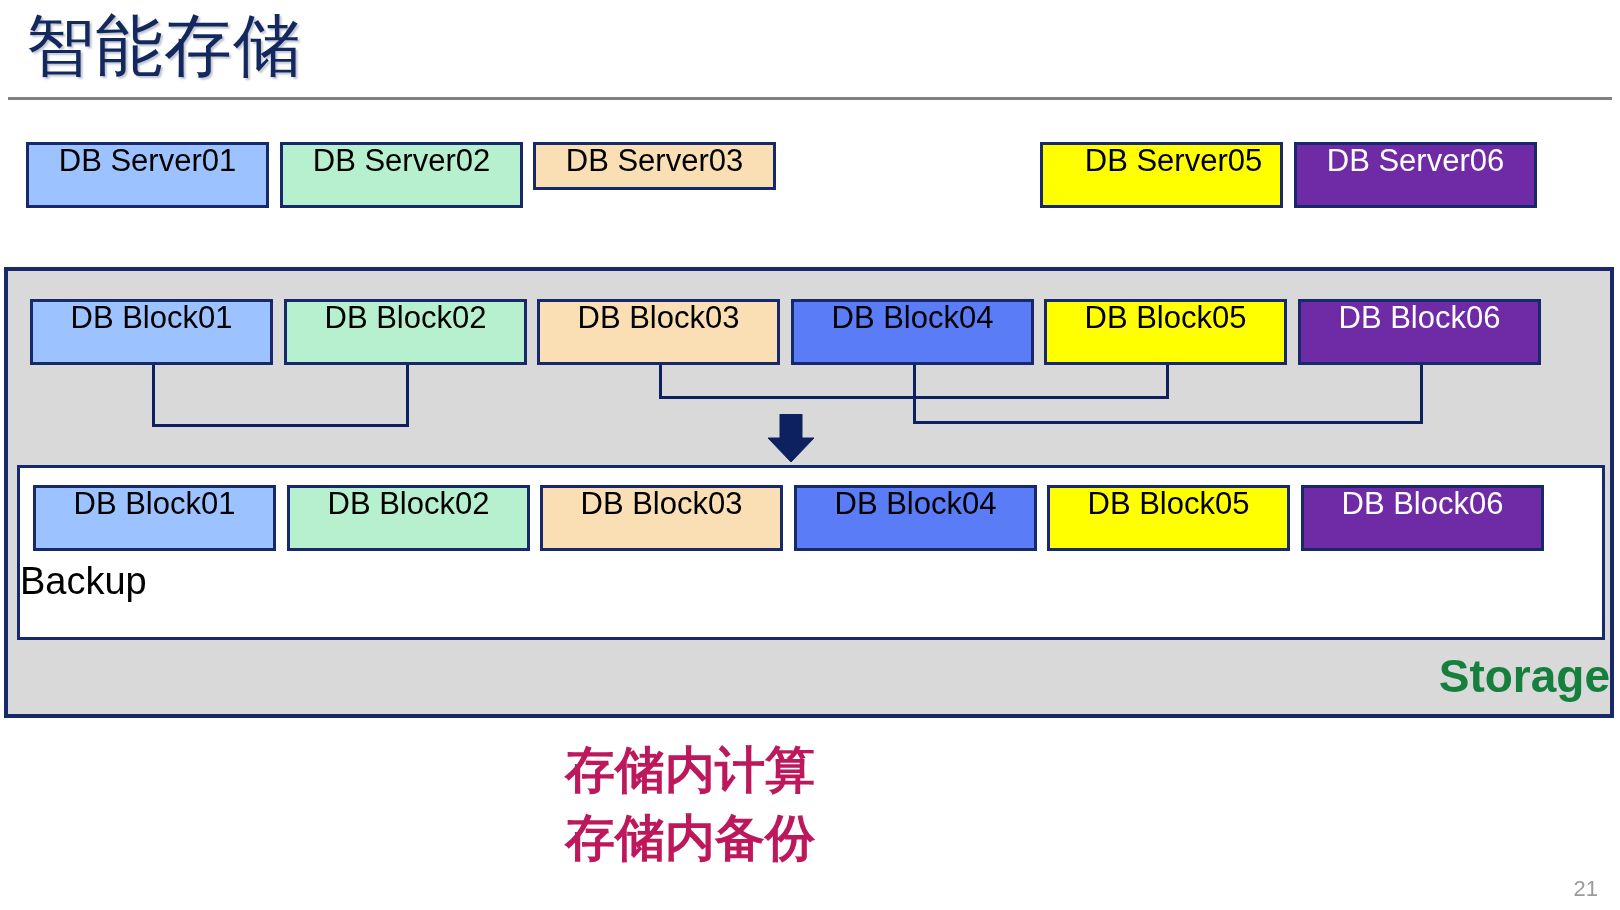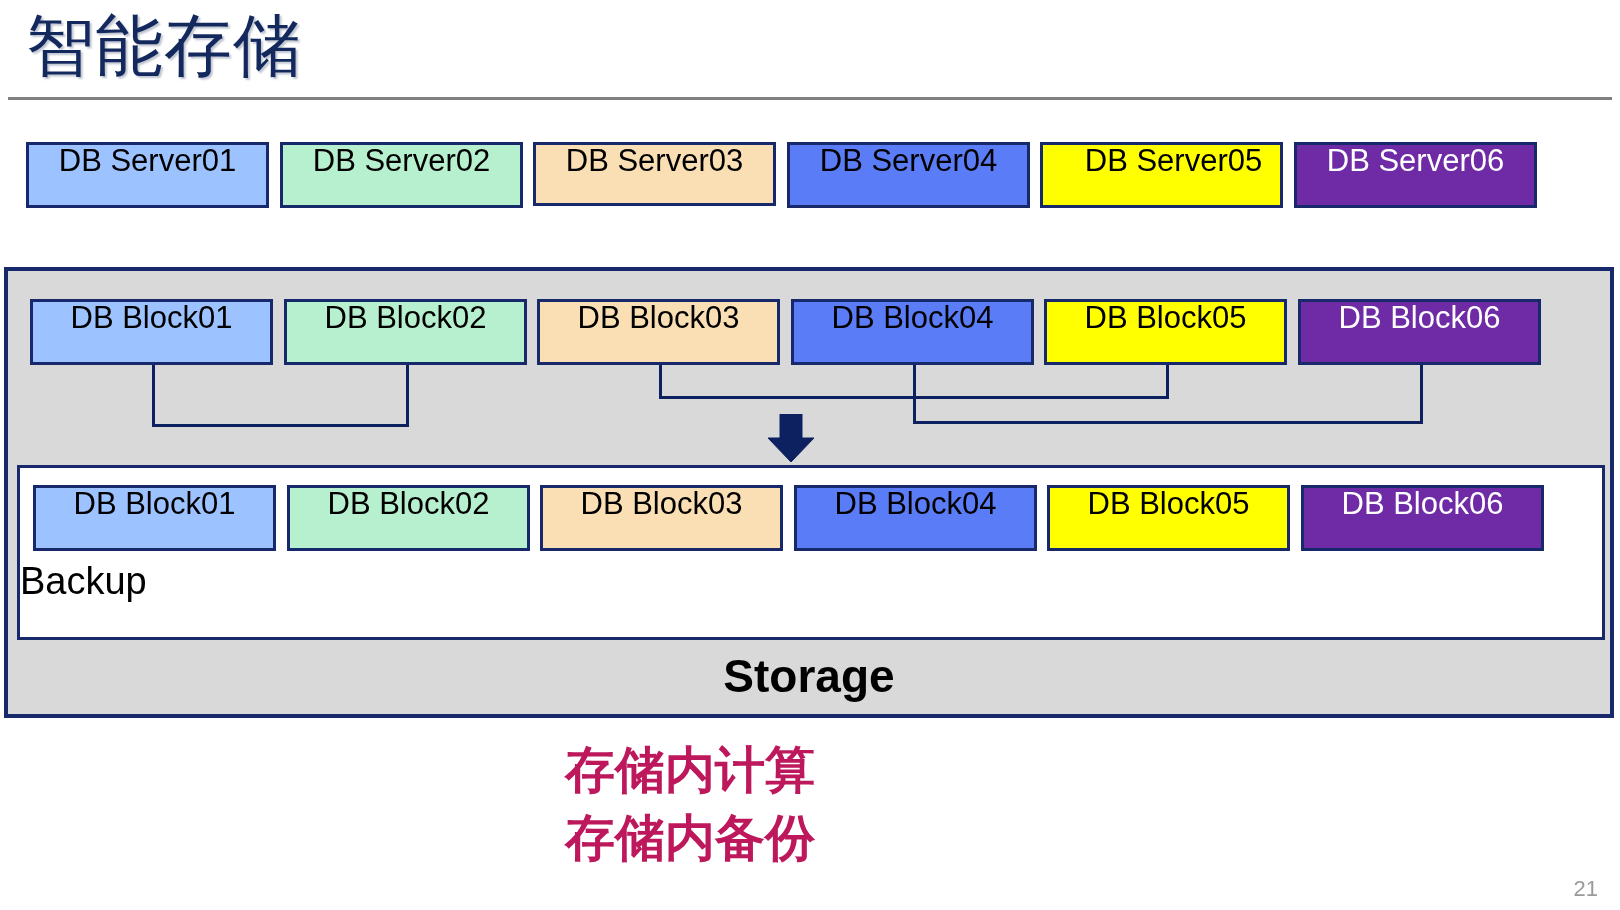"DB Server03" div.cbox { height: 64px -> 48px }
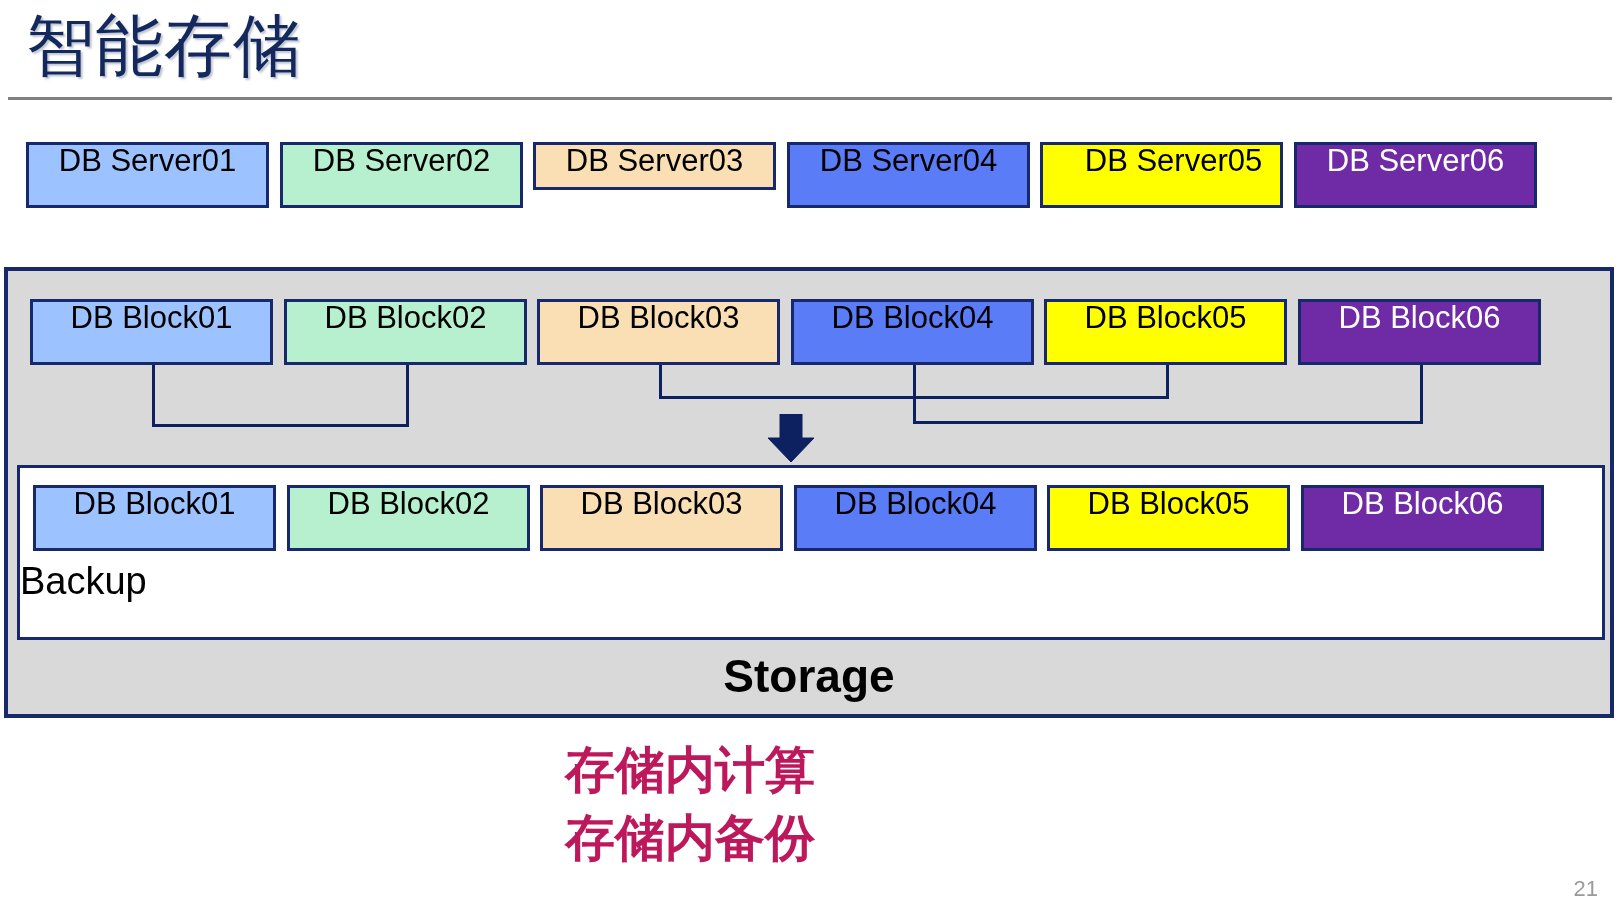"DB Server04" div.cbox { html: <div> <span>DB Server04</span> </div> -> none }
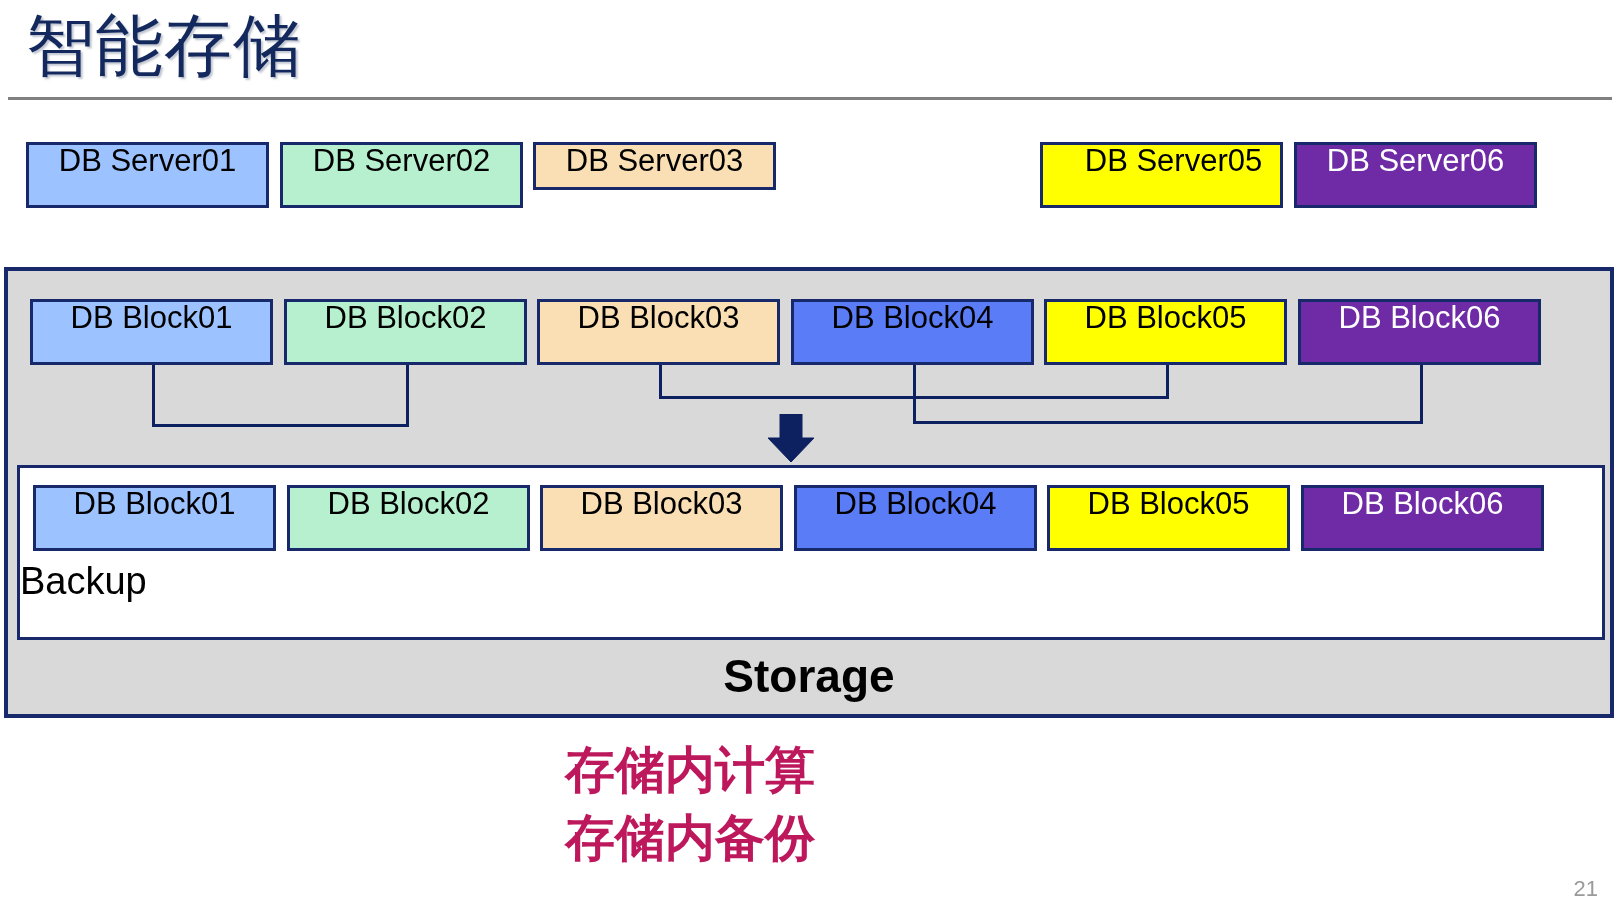"Storage" #storage-label { color: #000000 -> #15803d; text-align: center -> right }
